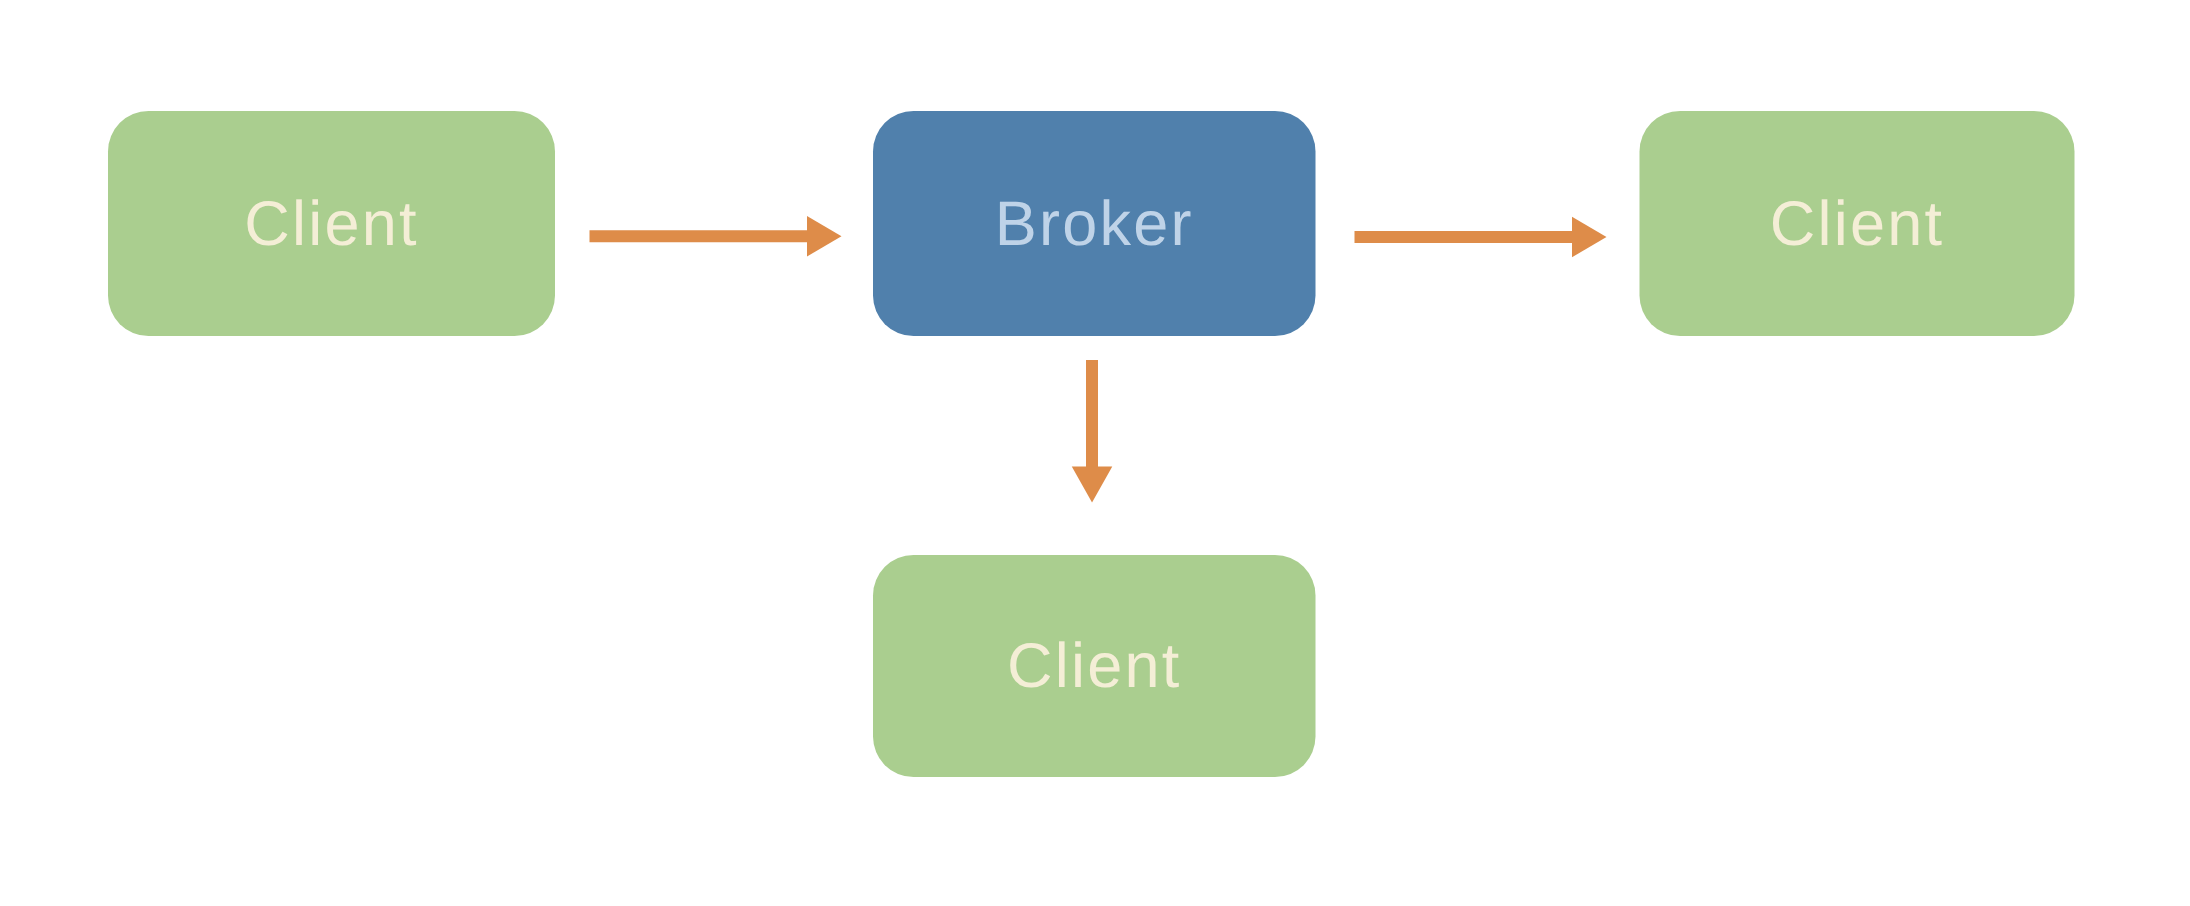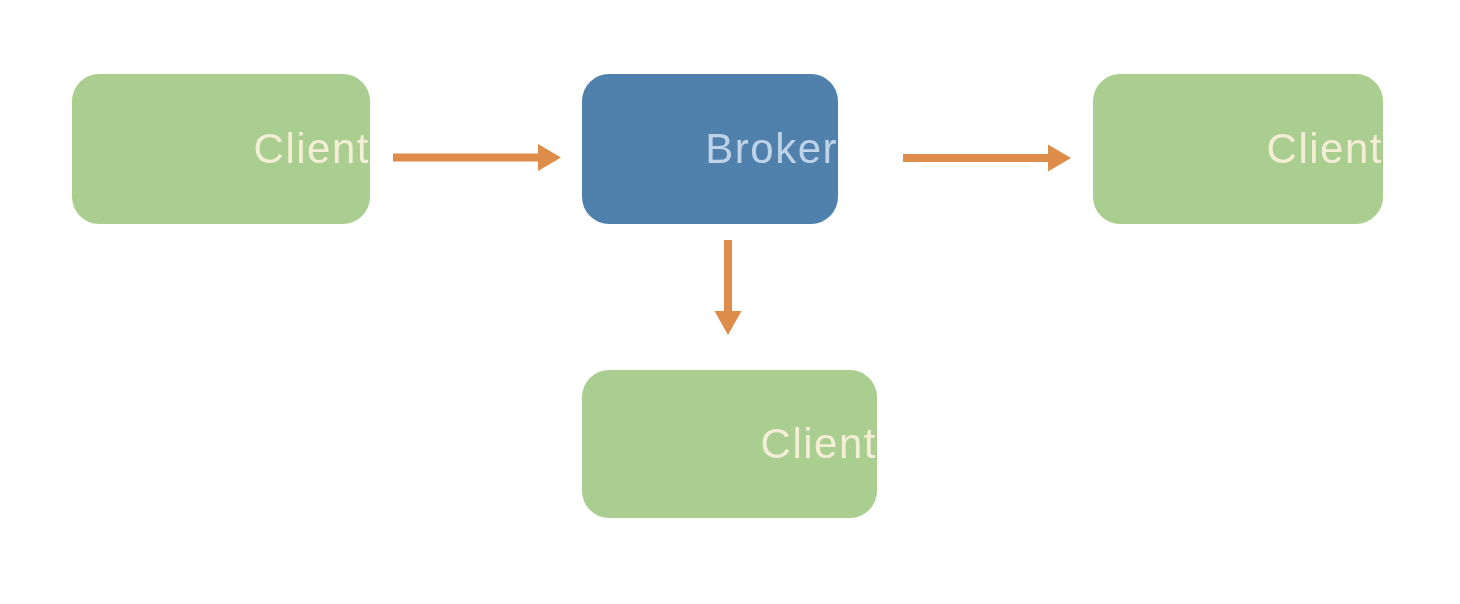"Client" .node { justify-content: flex-end -> center }
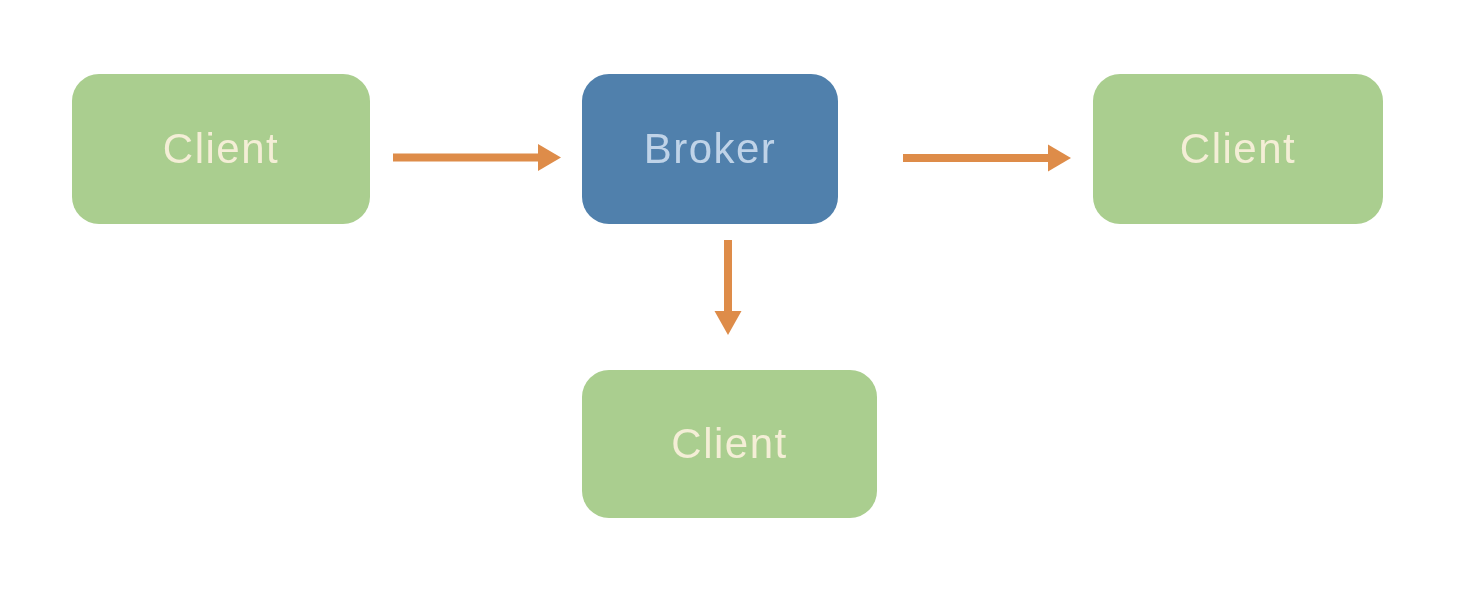"Broker" .node-broker { width: 256px -> 295px }
